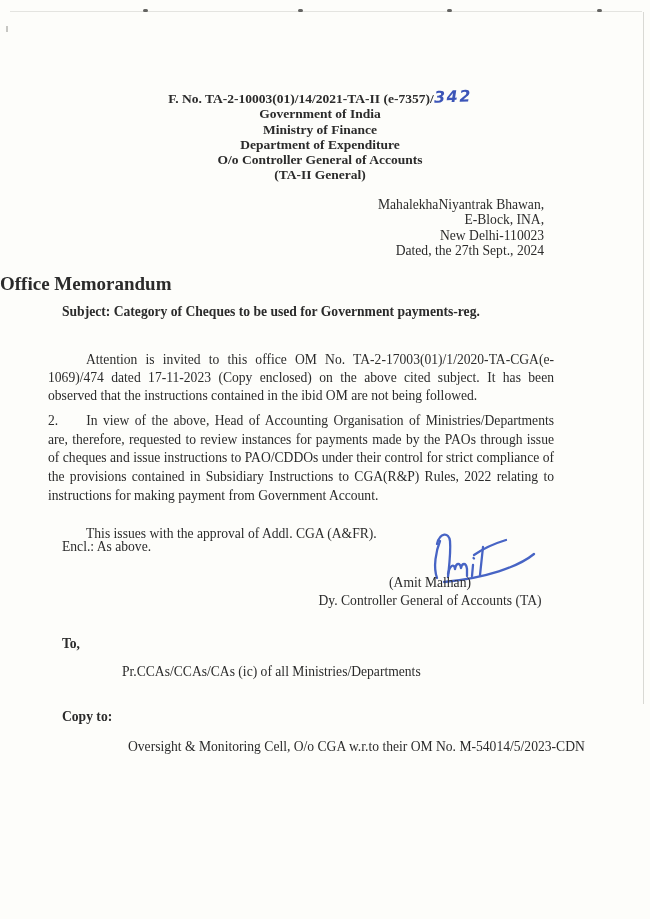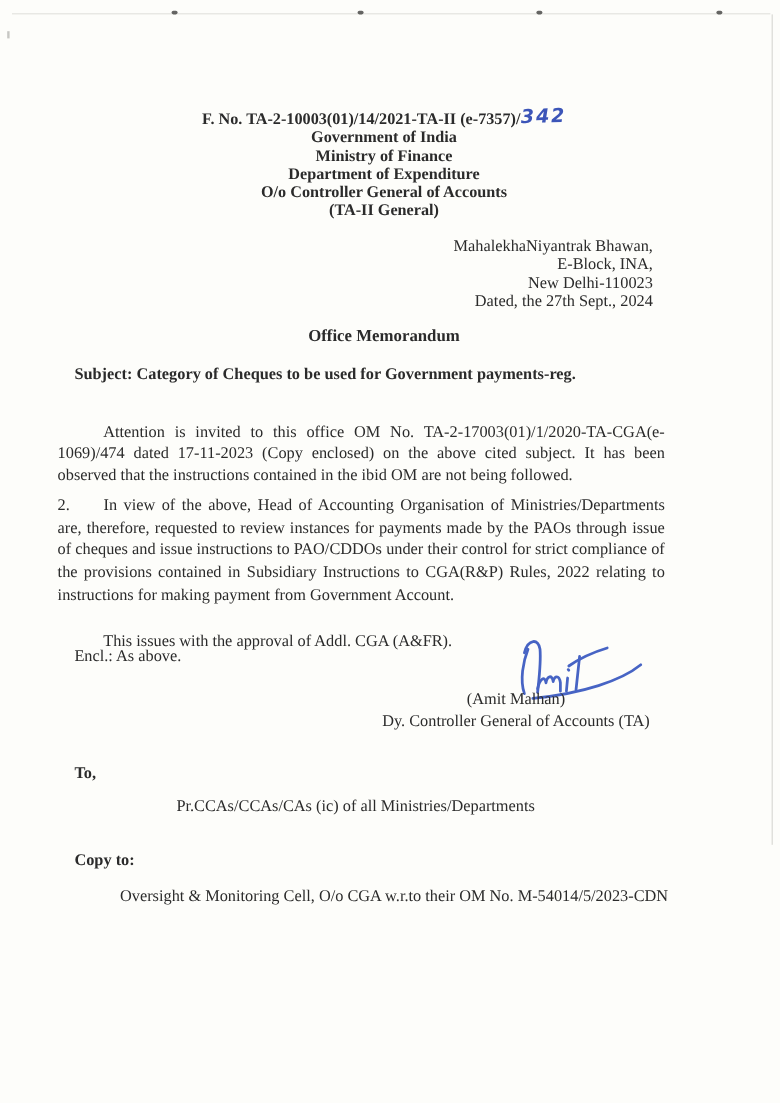"Office Memorandum" .memo-title { font-size: 14px -> 19px; text-align: center -> left }
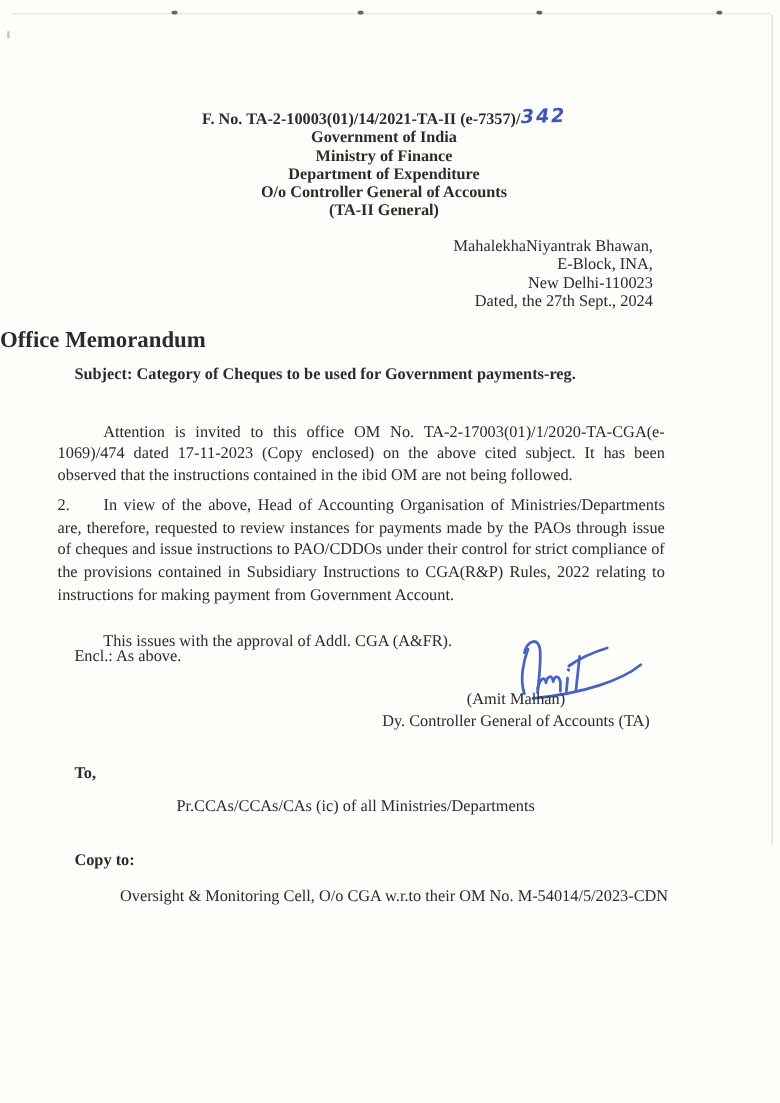"Pr.CCAs/CCAs/CAs (ic) of all" .to-line { margin-left: 25px -> none }
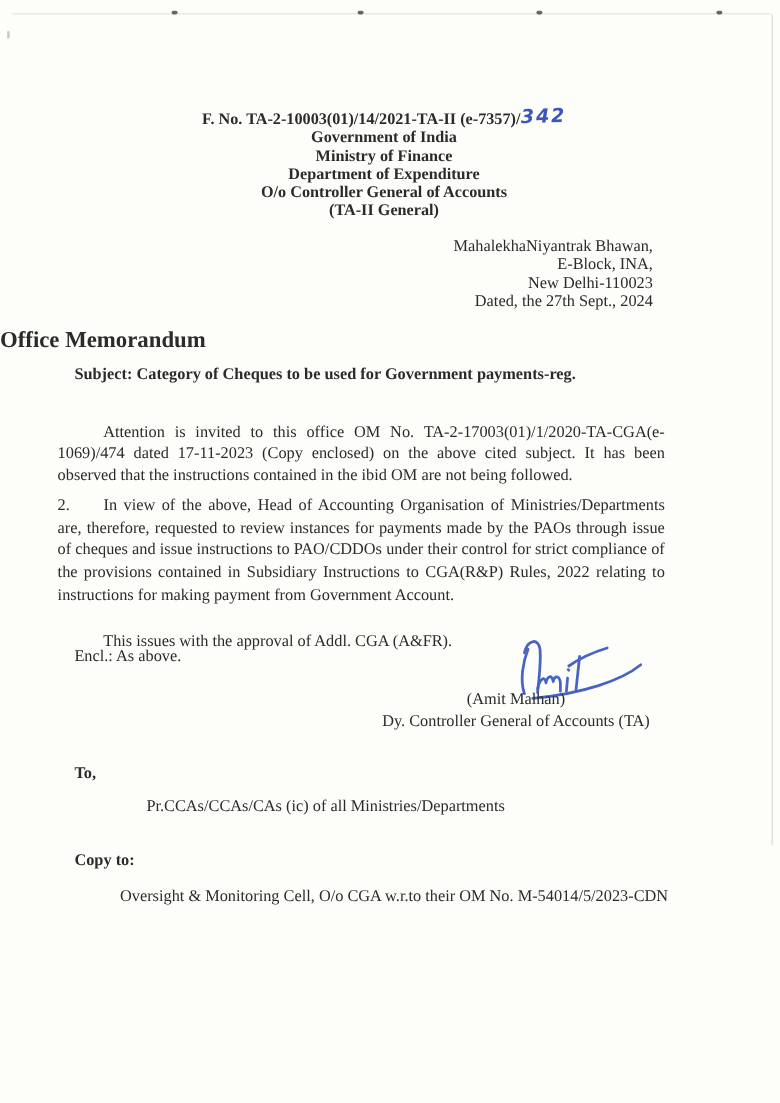"Oversight & Monitoring Cell, O/o" .copy-block .line { margin-left: none -> 28px }
